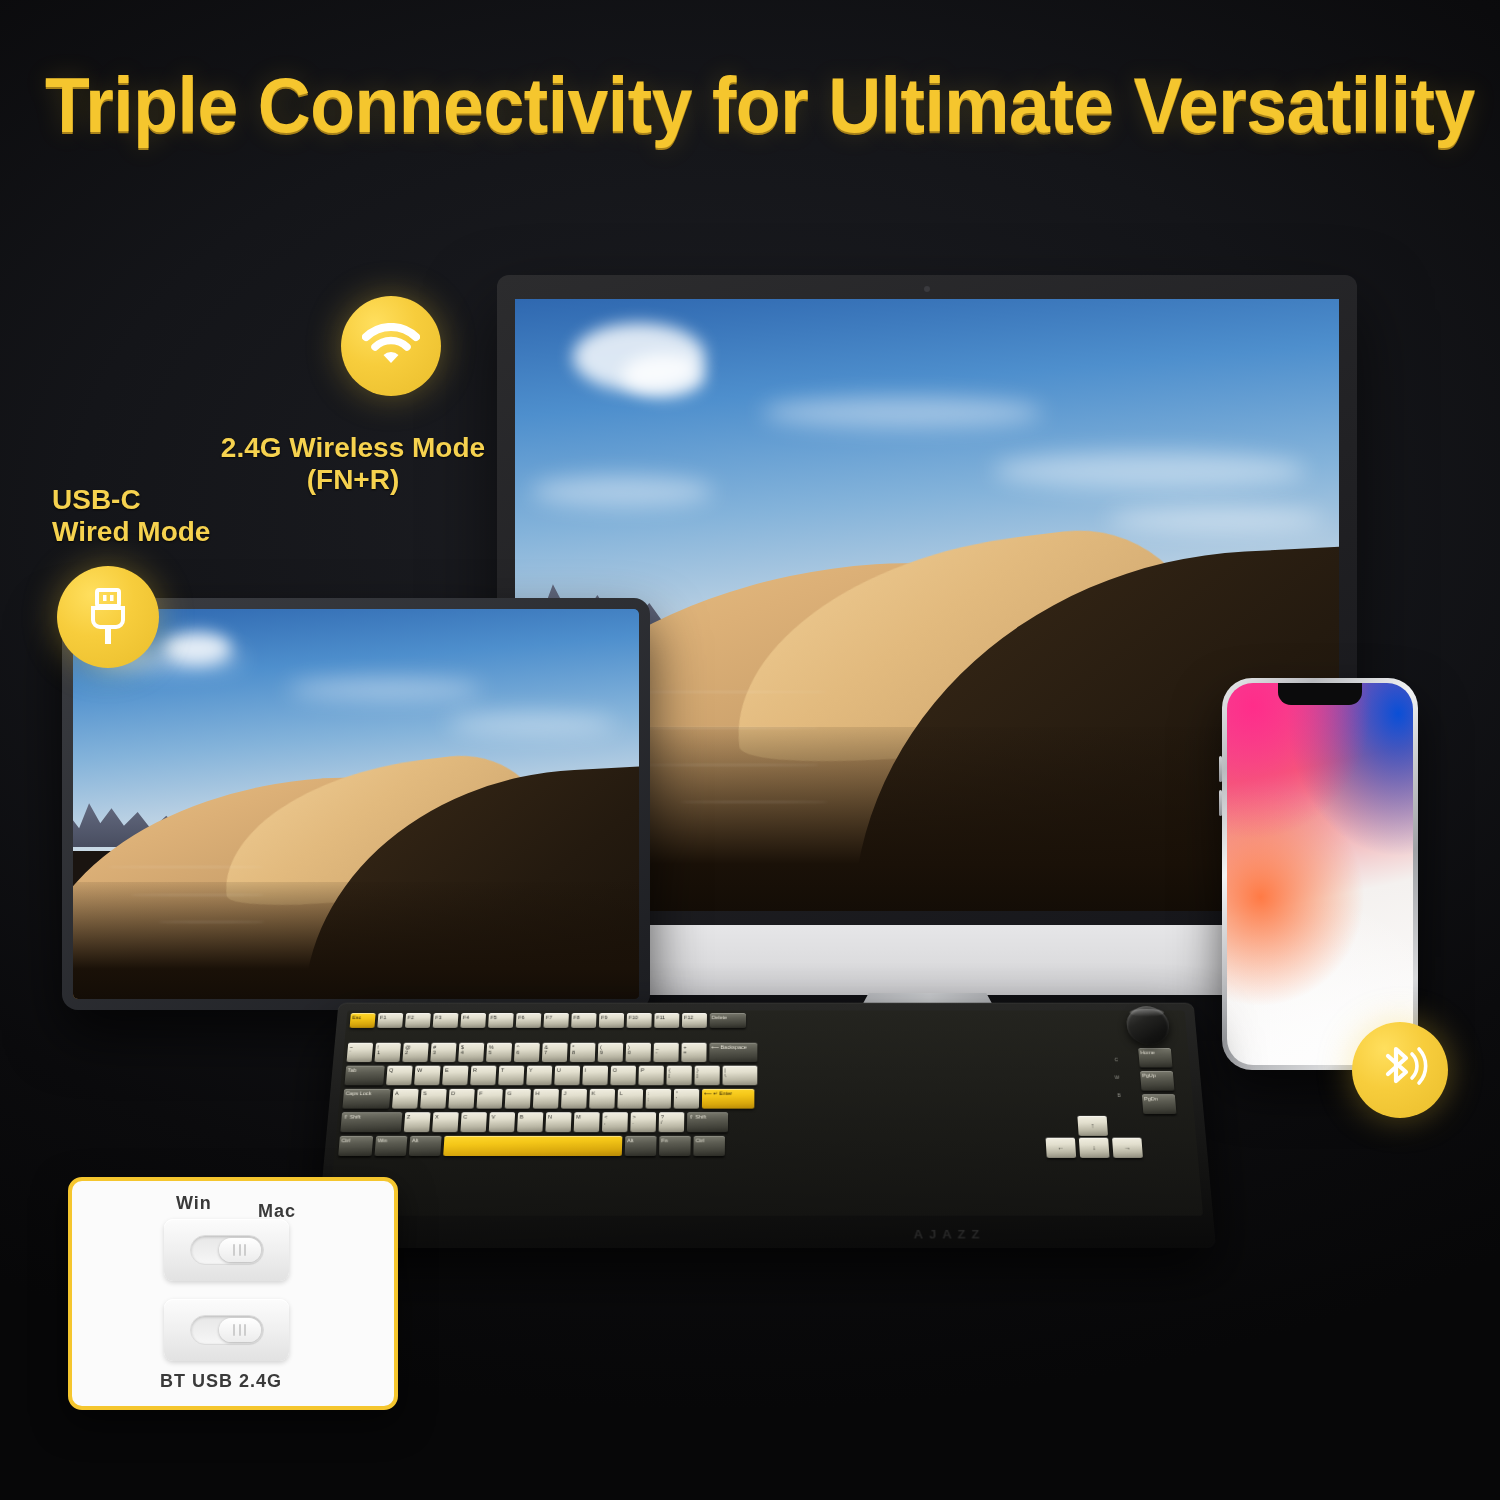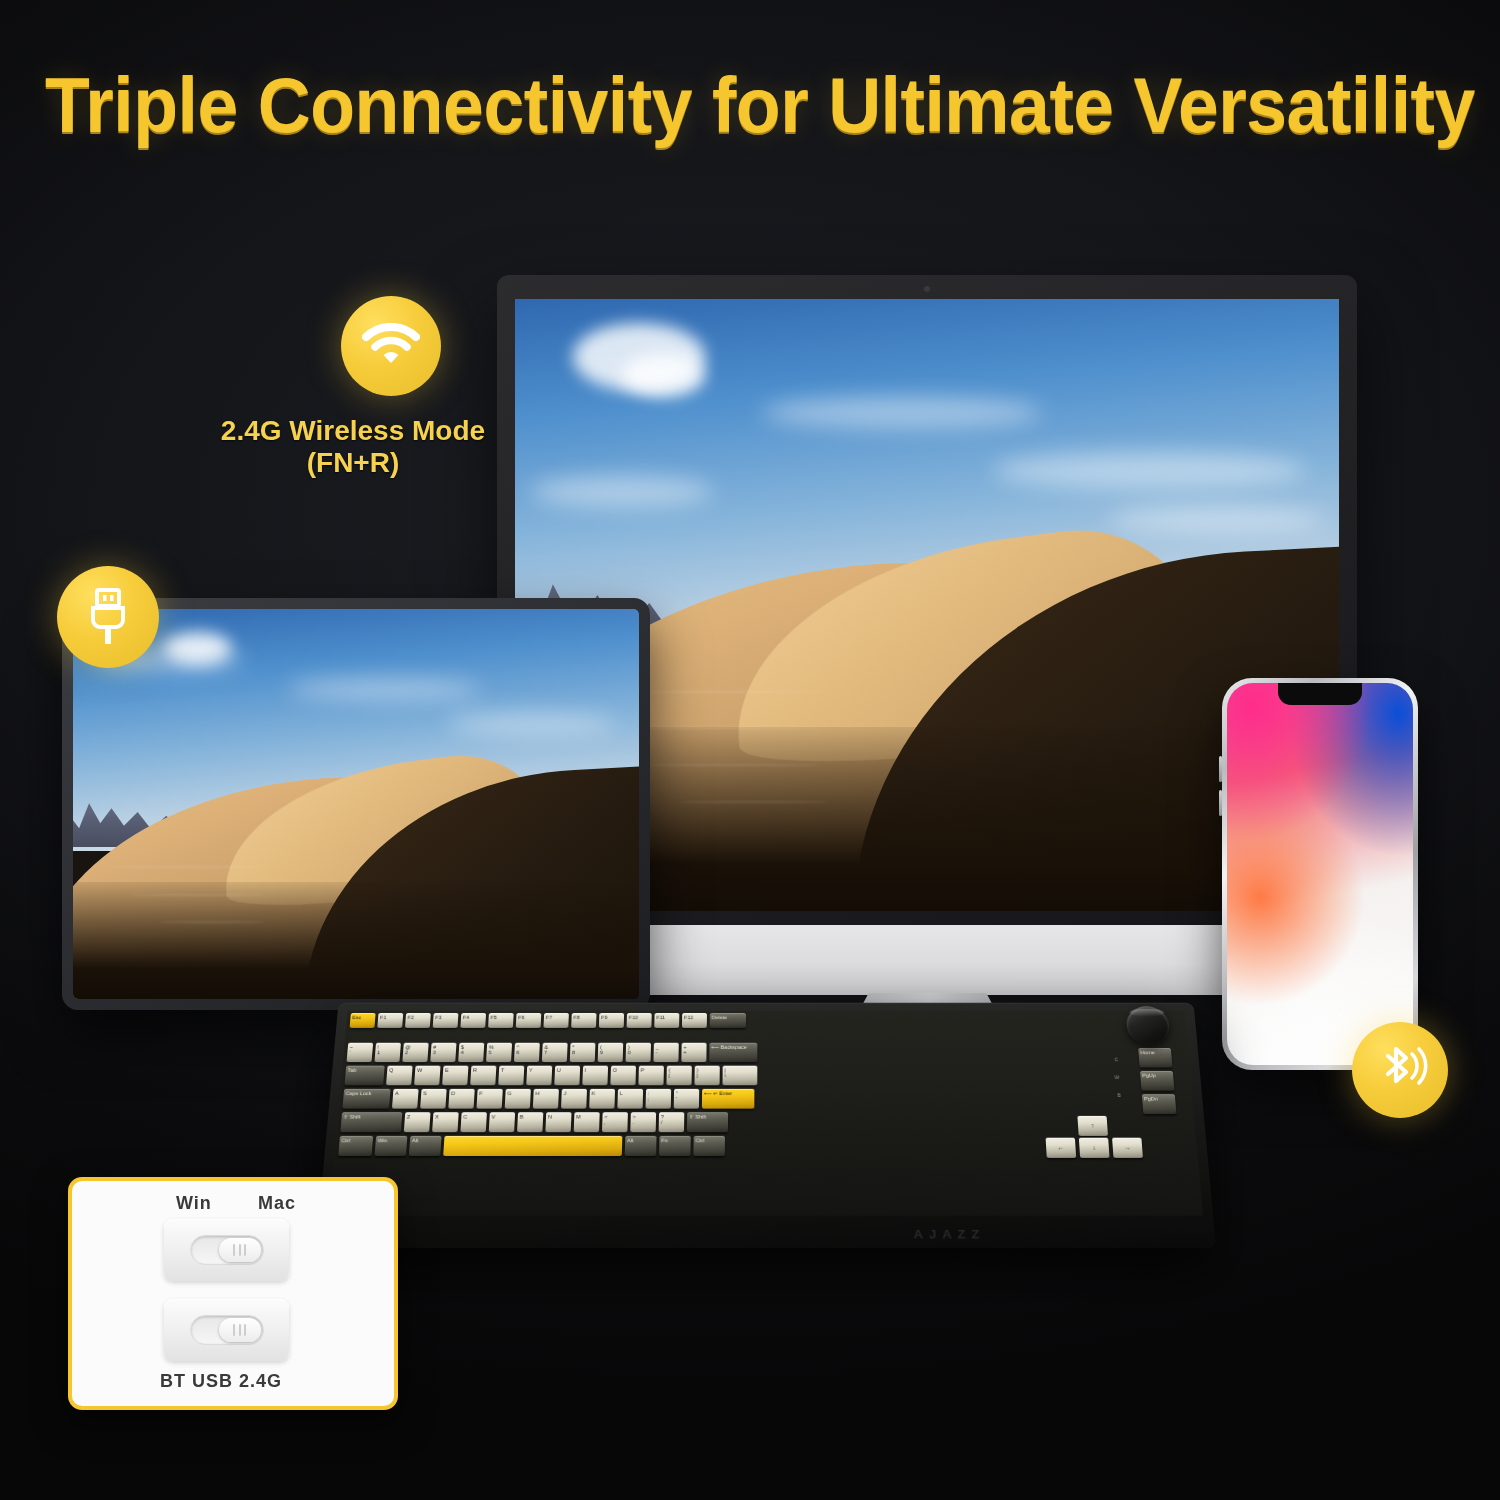"2.4G Wireless Mode" div.flabel { top: 415px -> 432px }
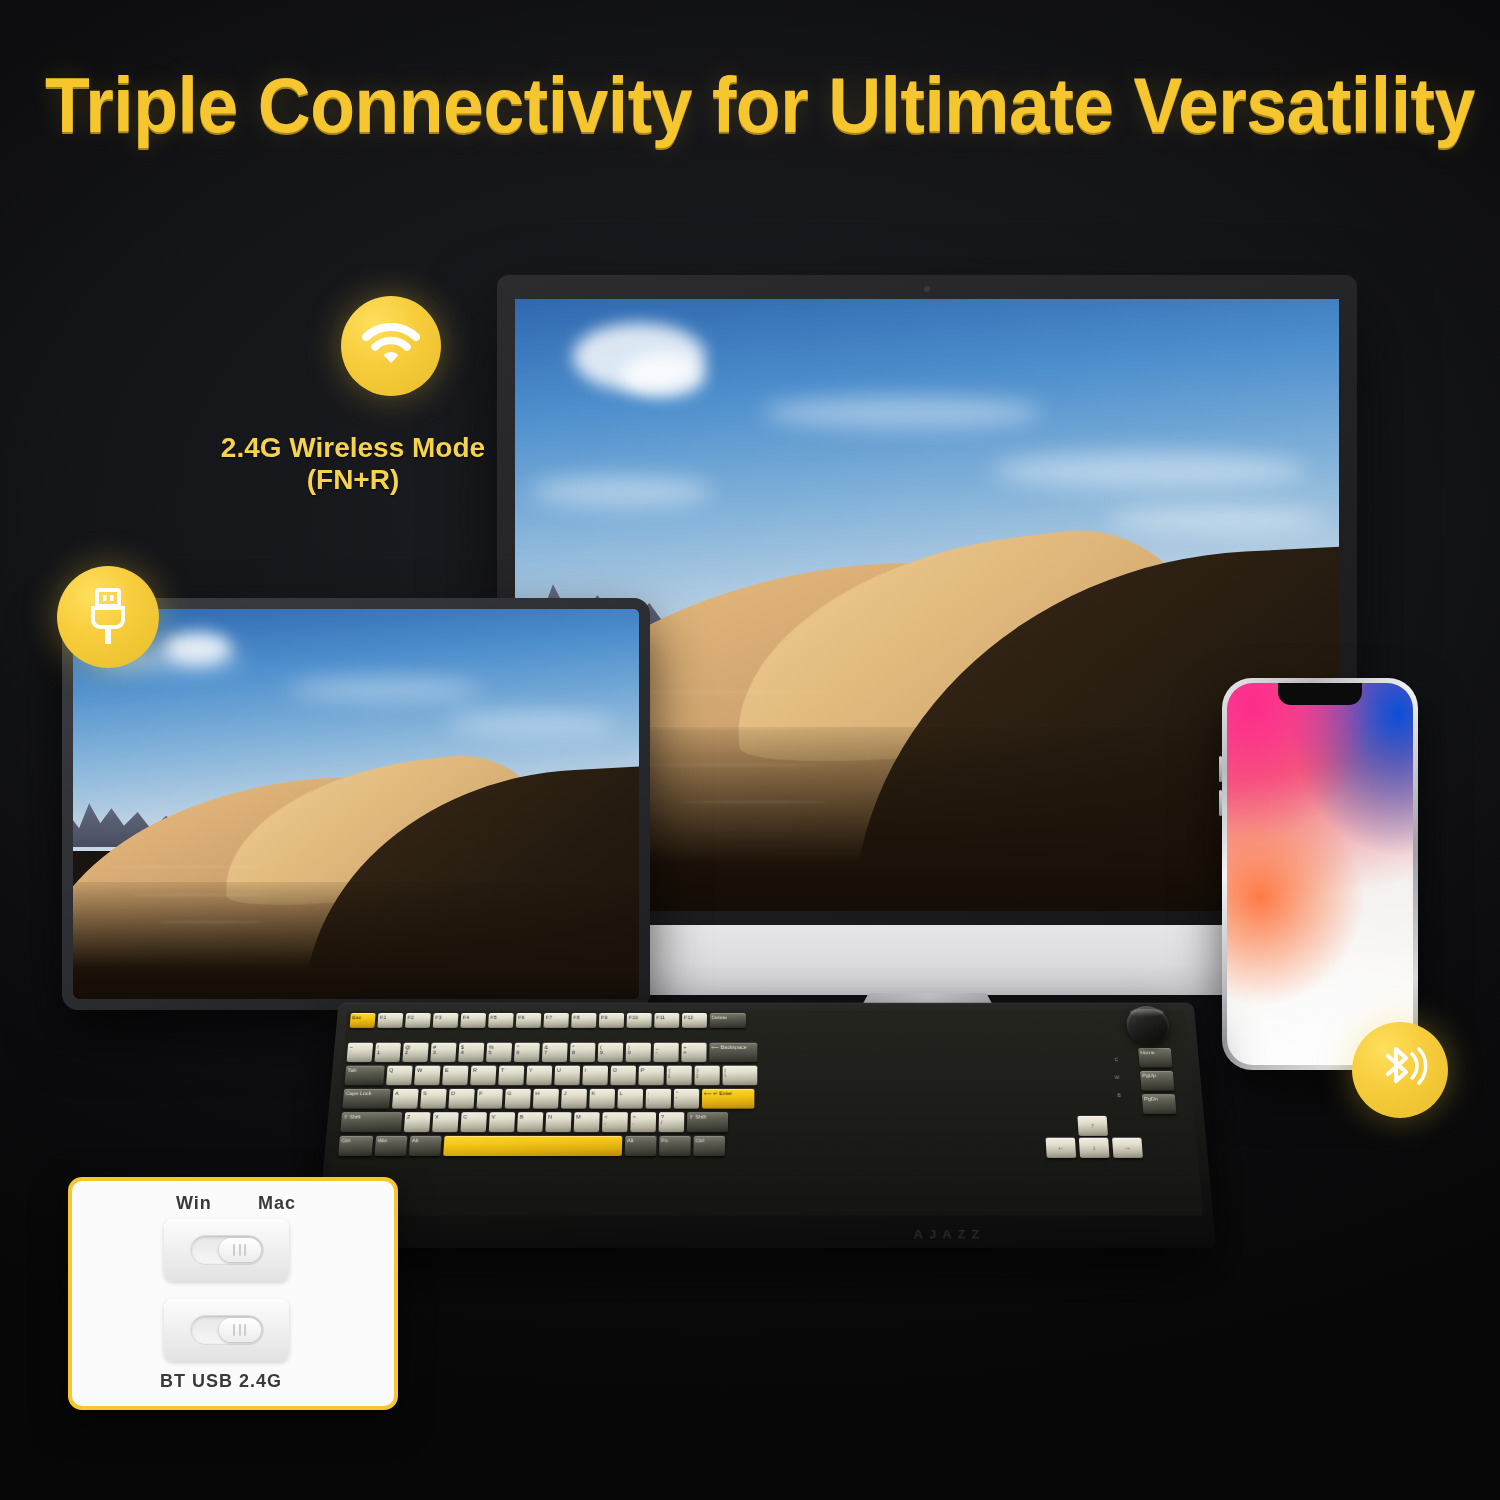"USB-C" div.flabel { html: none -> <div>USB-C Wired Mode</div> }
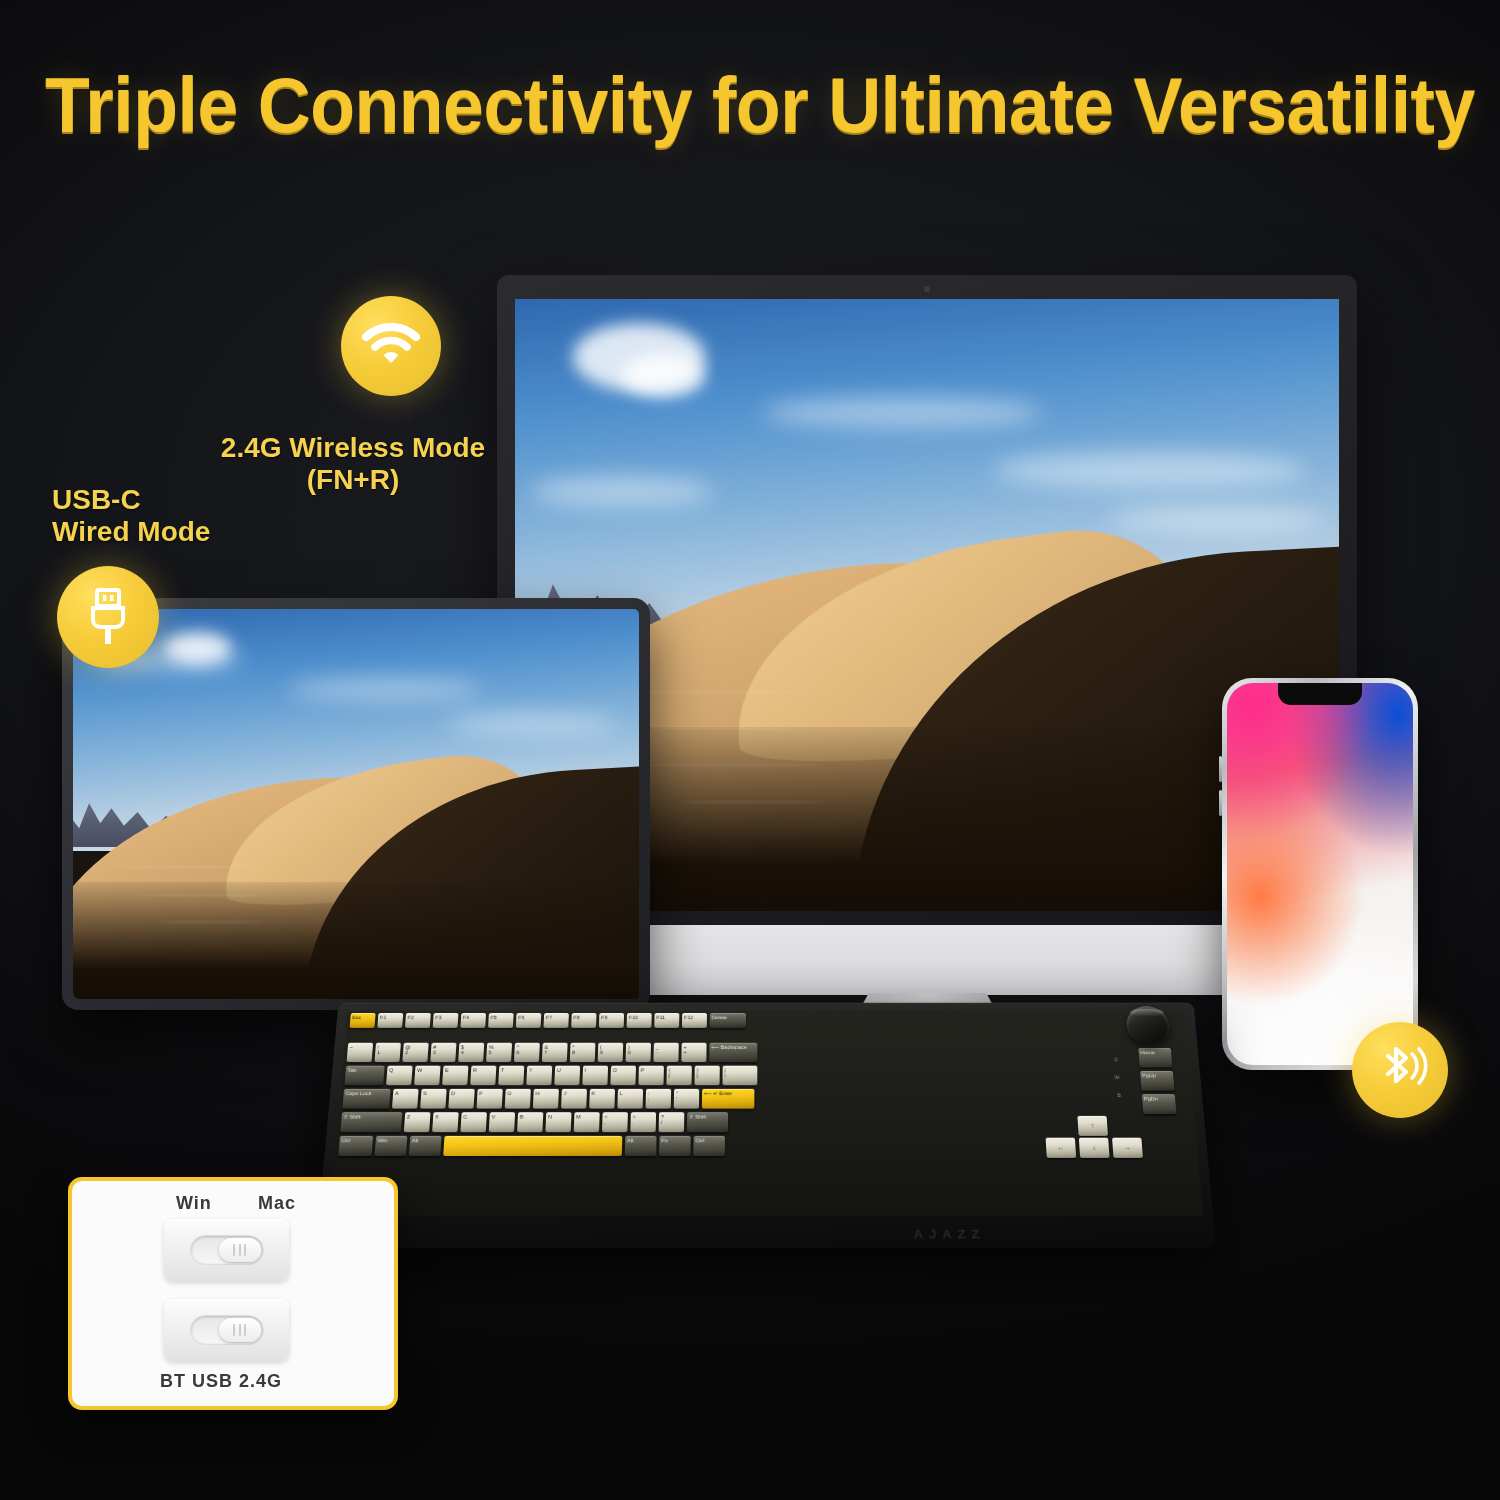"Mac" div.sw-cap { top: 12px -> 20px }
